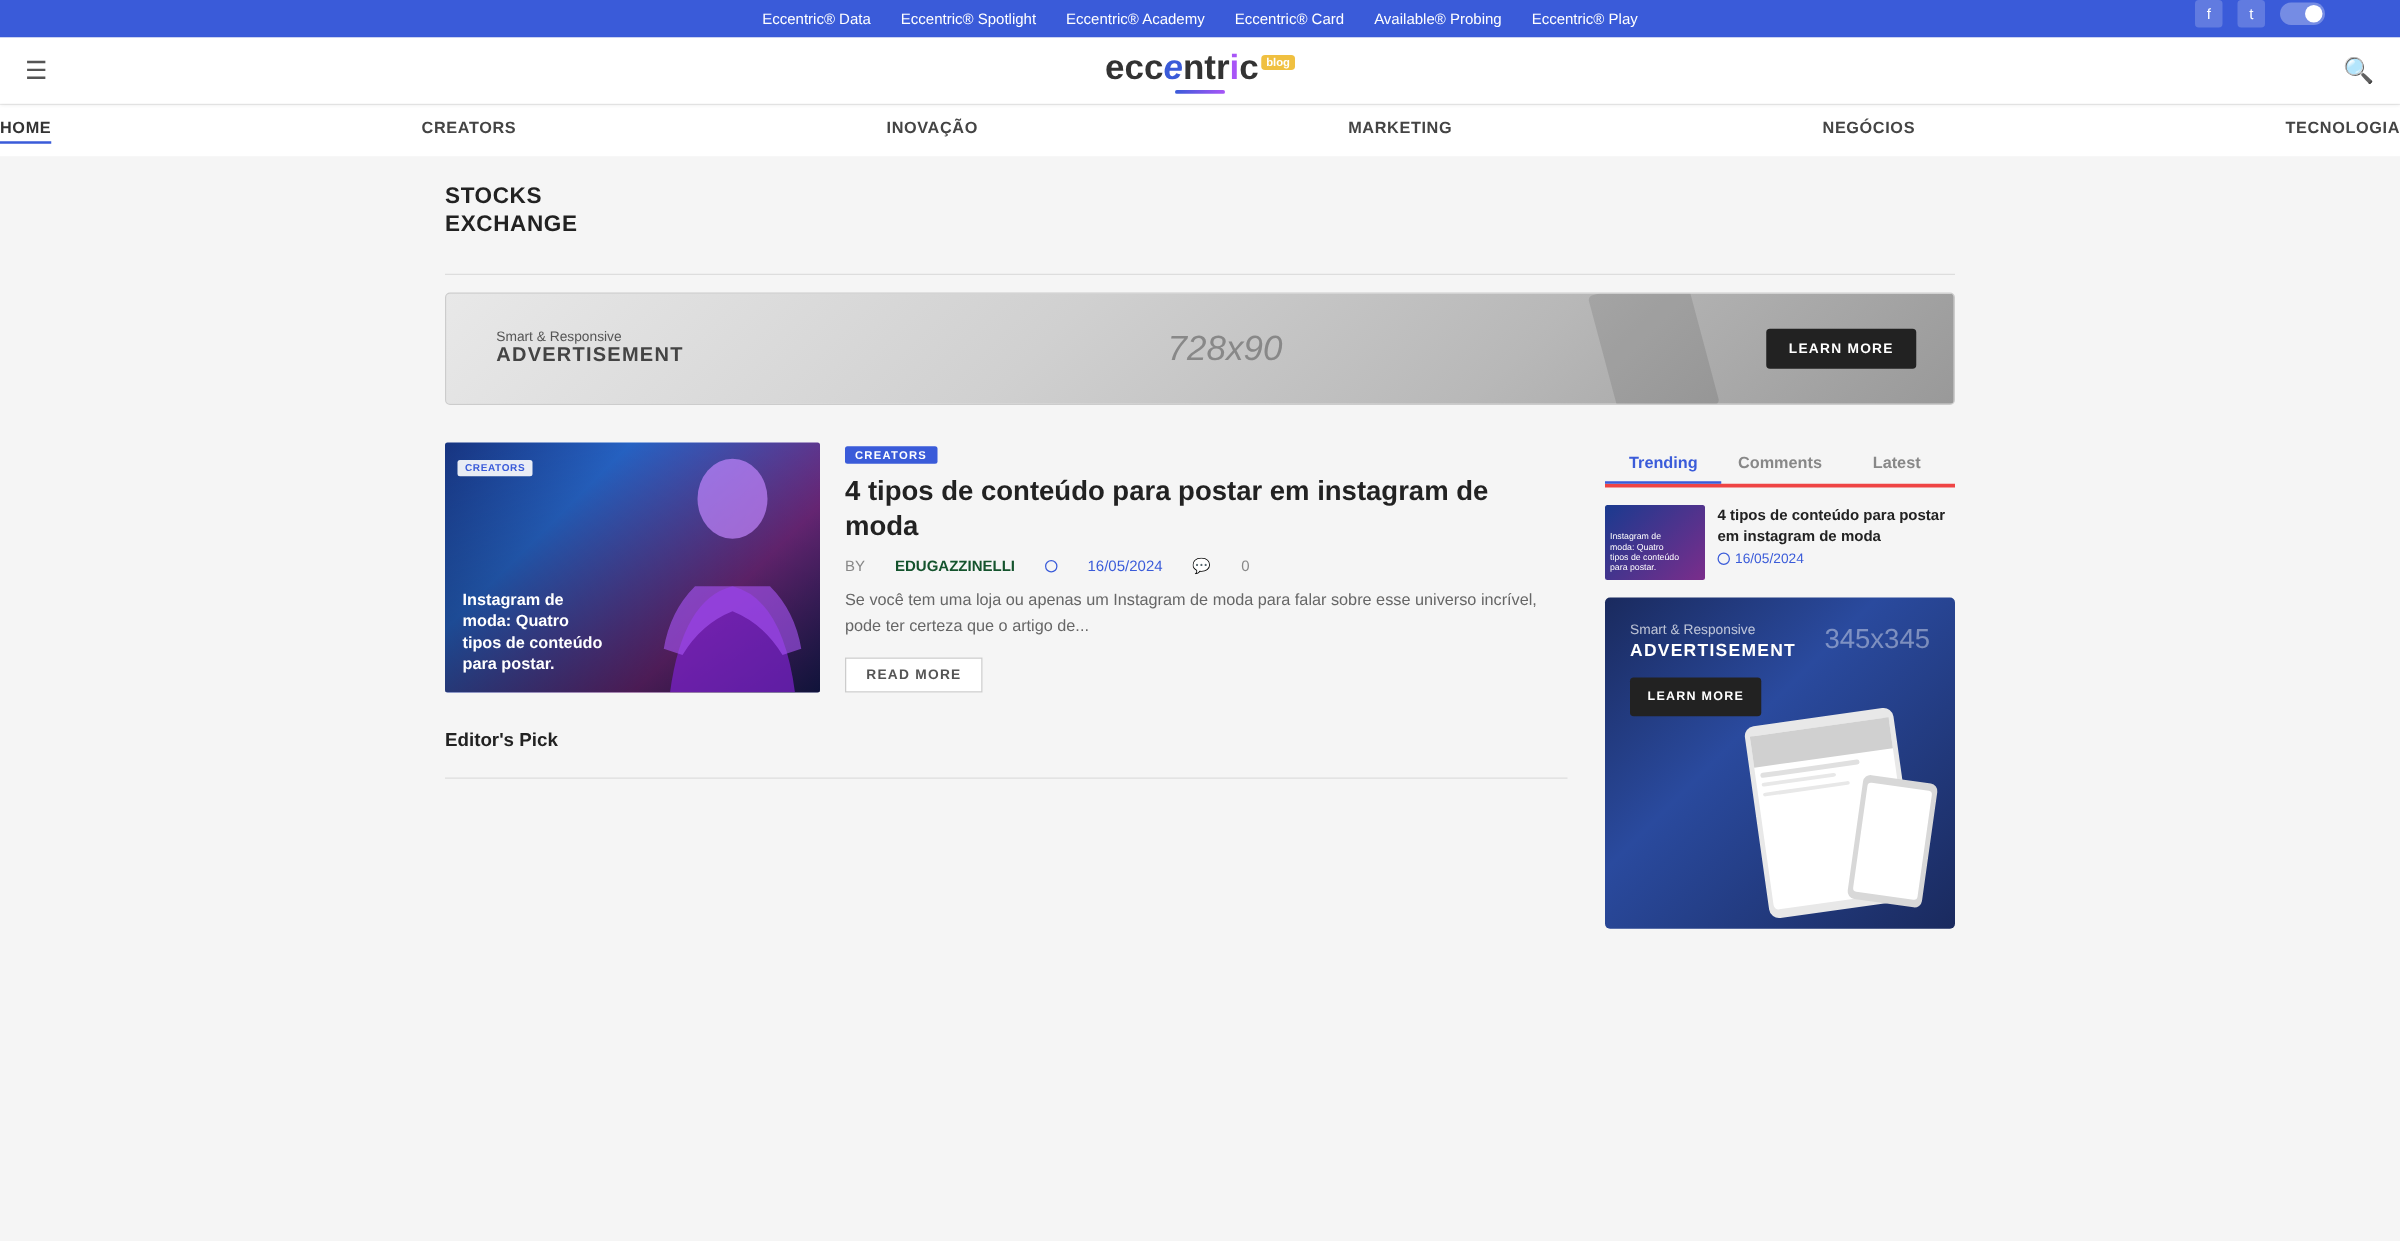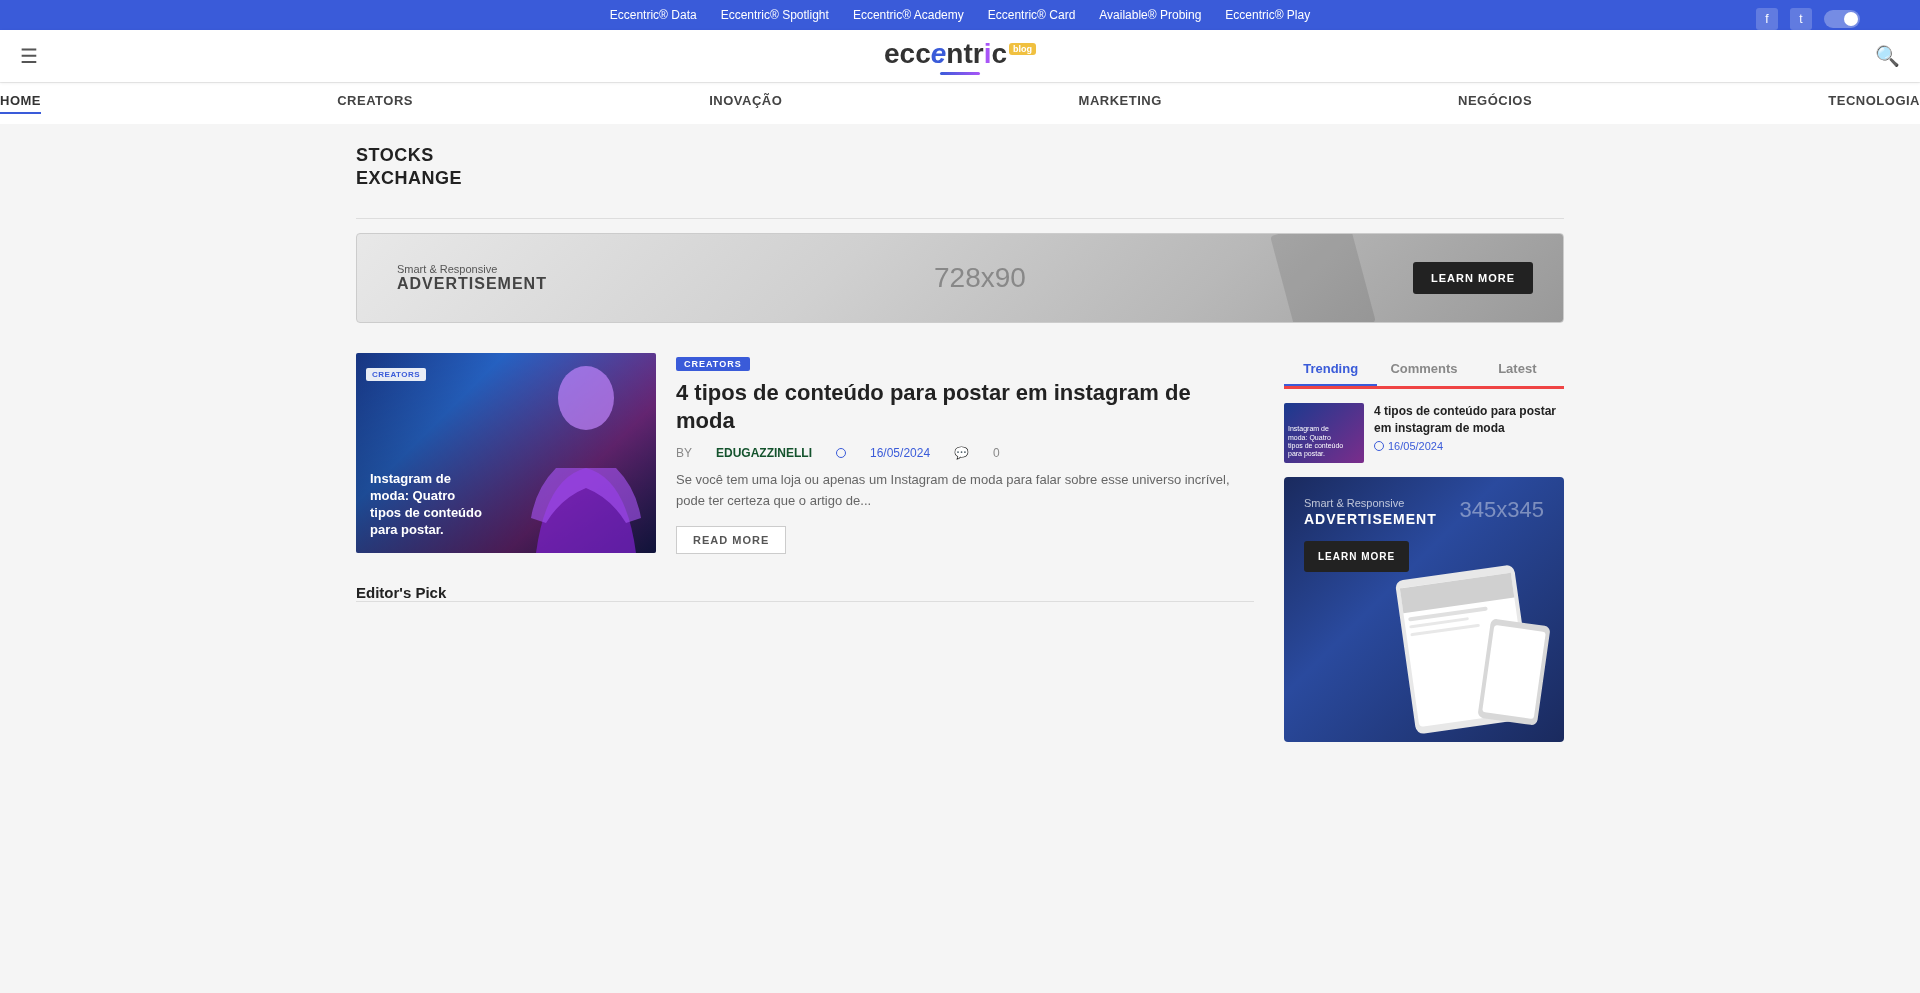"Eccentric® Data" .top-bar { align-items: flex-start -> flex-end }
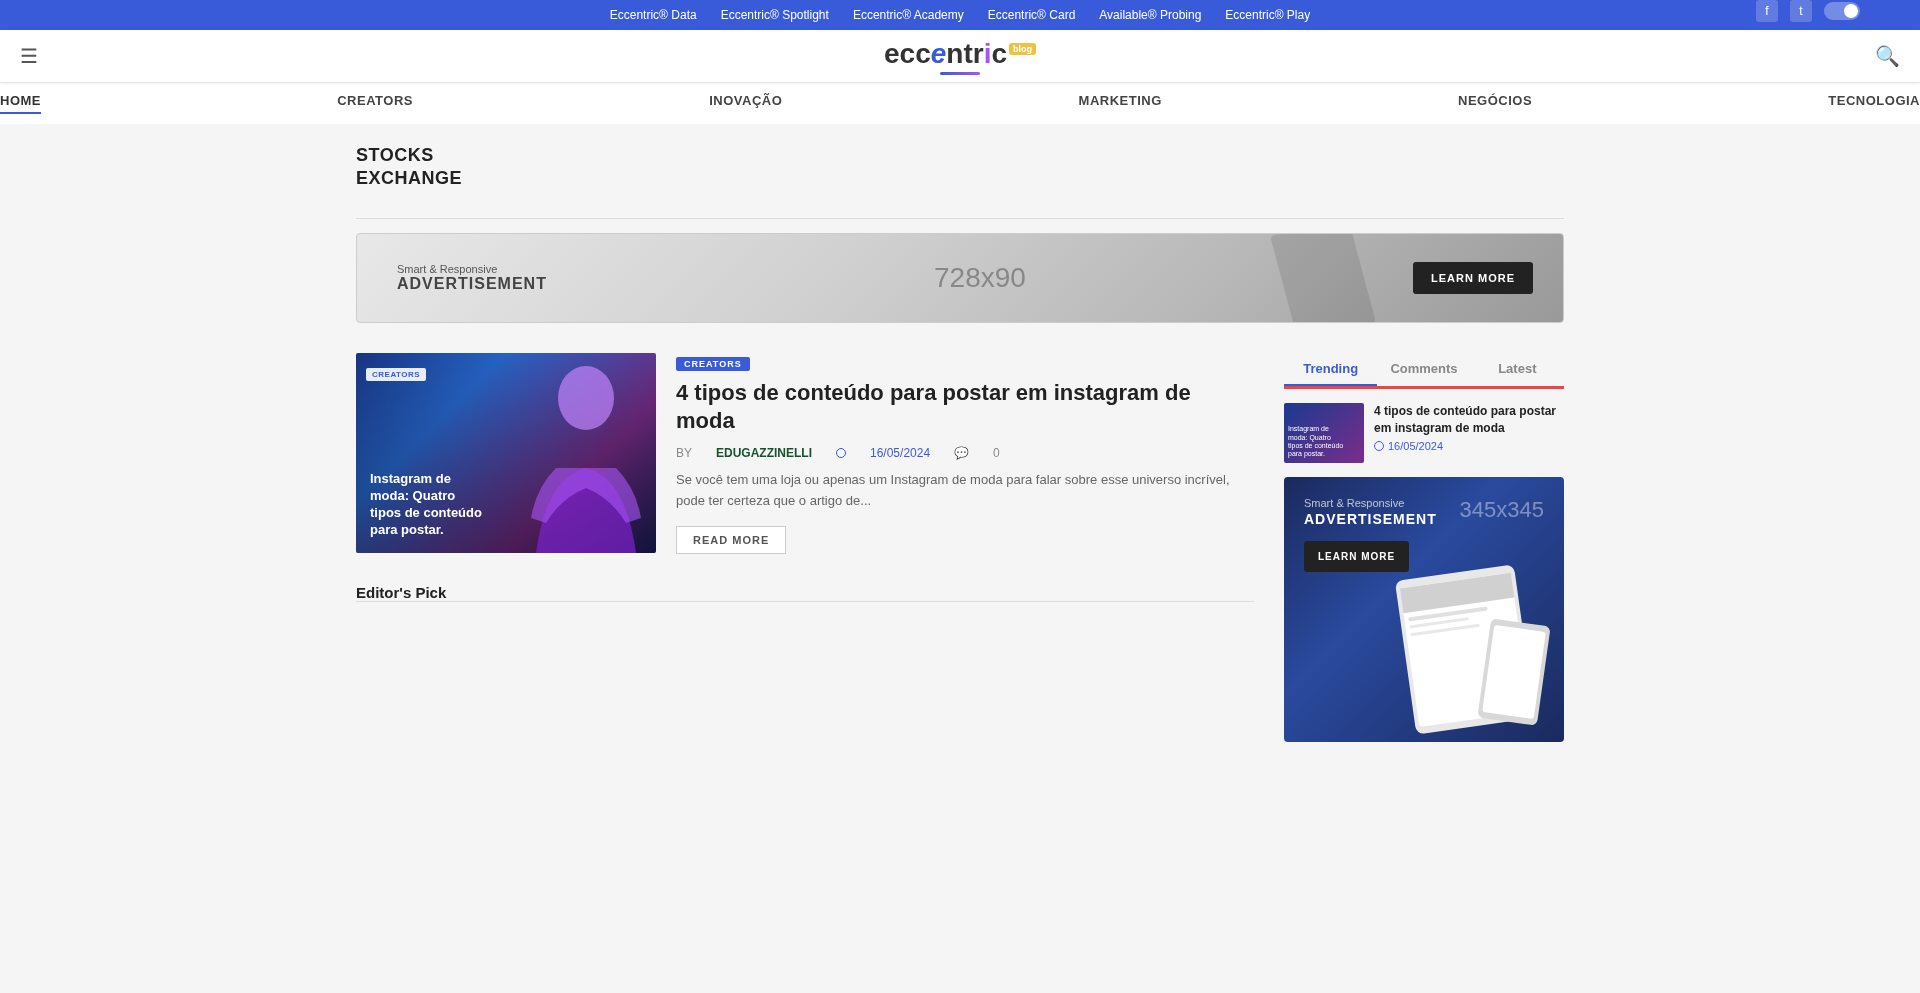"728x90" .ad-size { font-style: none -> italic }
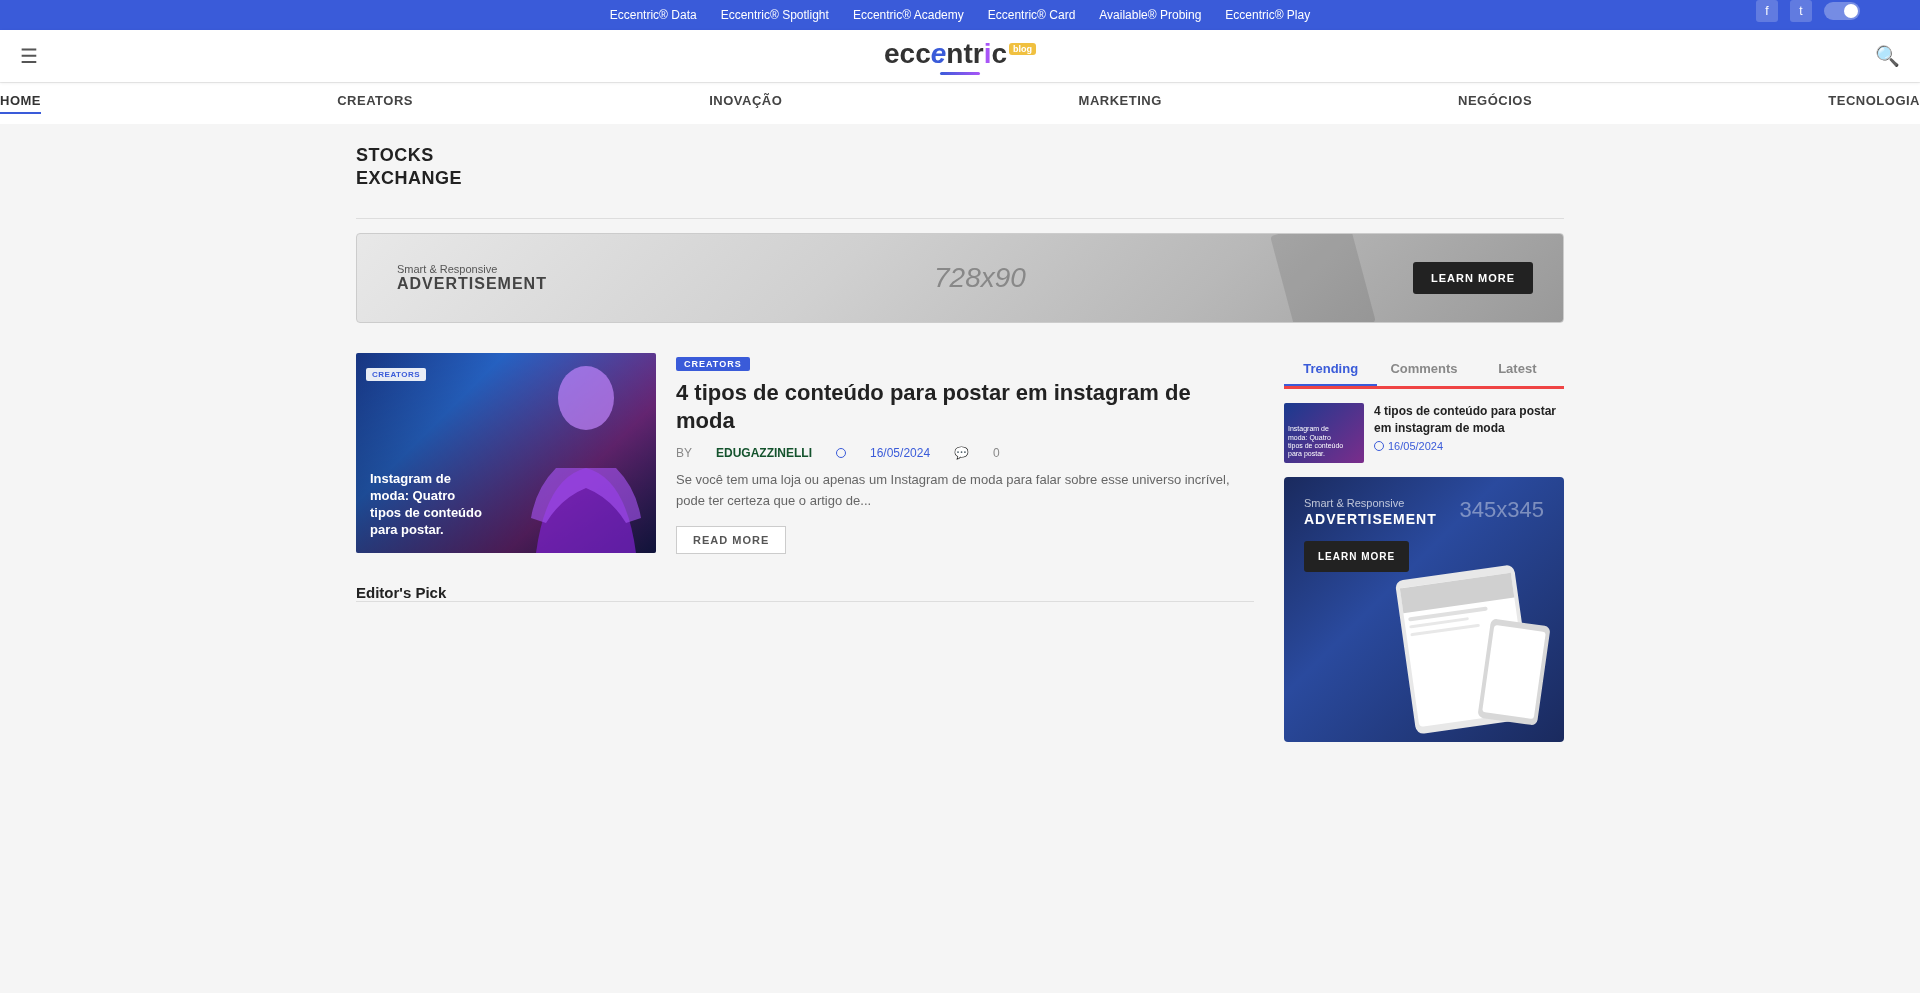"Editor's Pick" .editors-pick-title { padding-bottom: 0 -> 21px }
